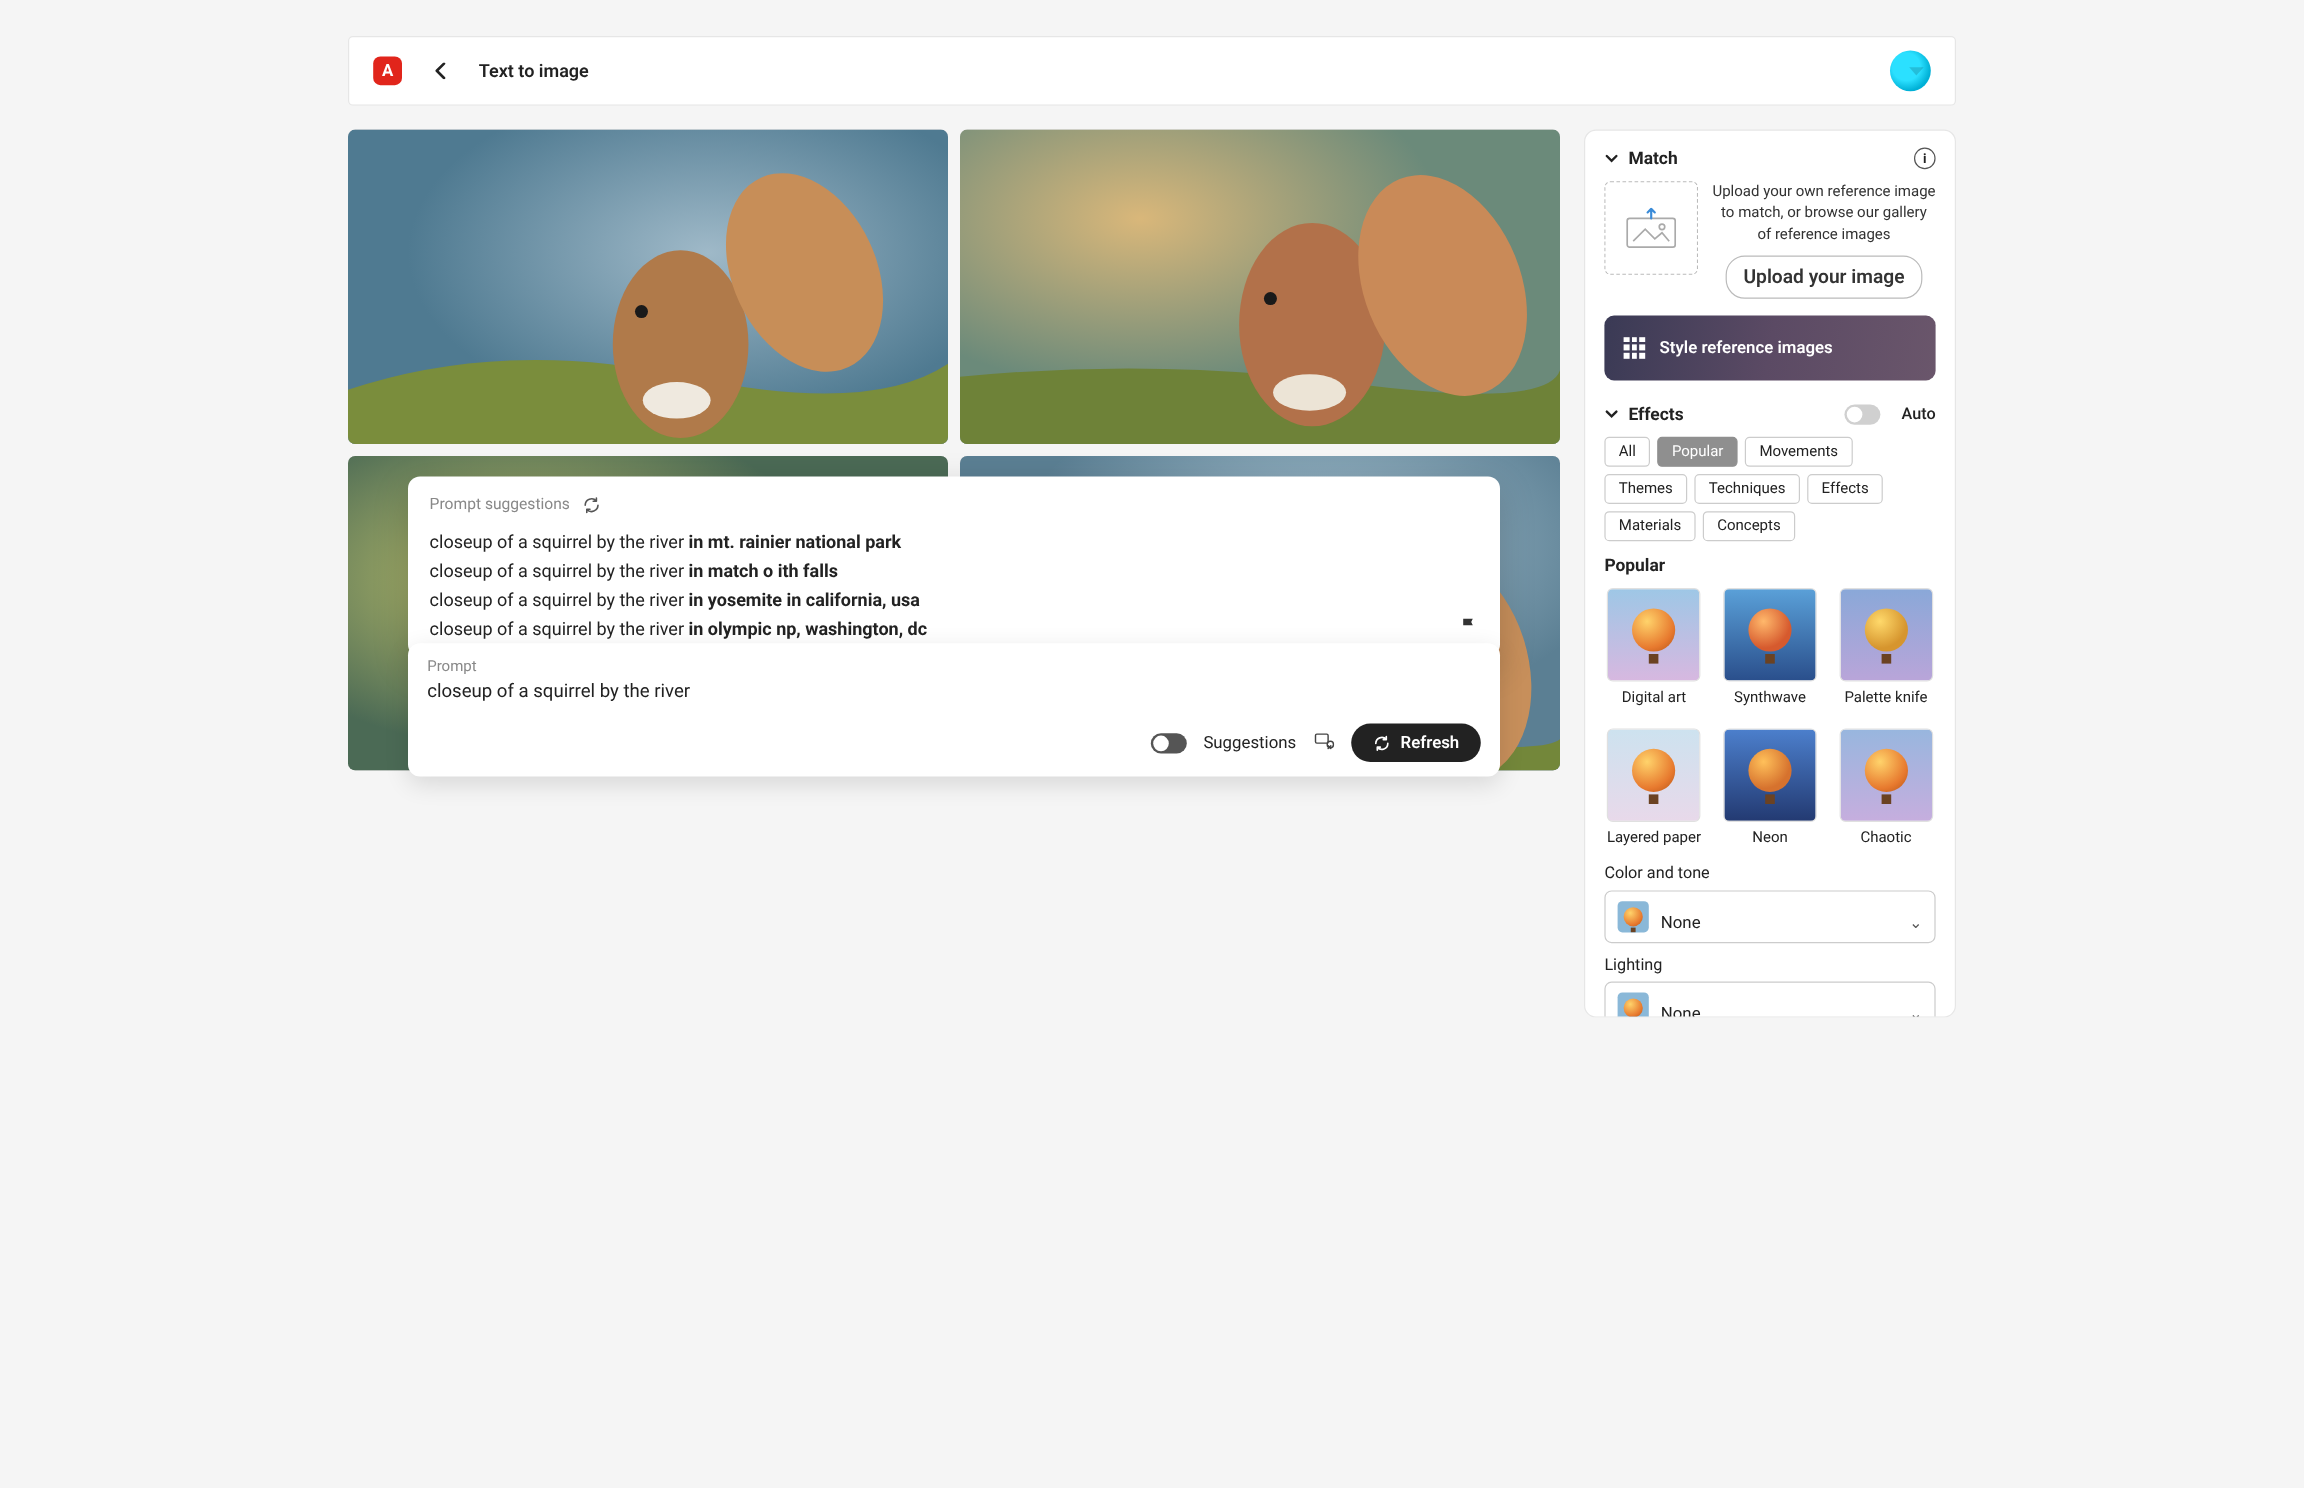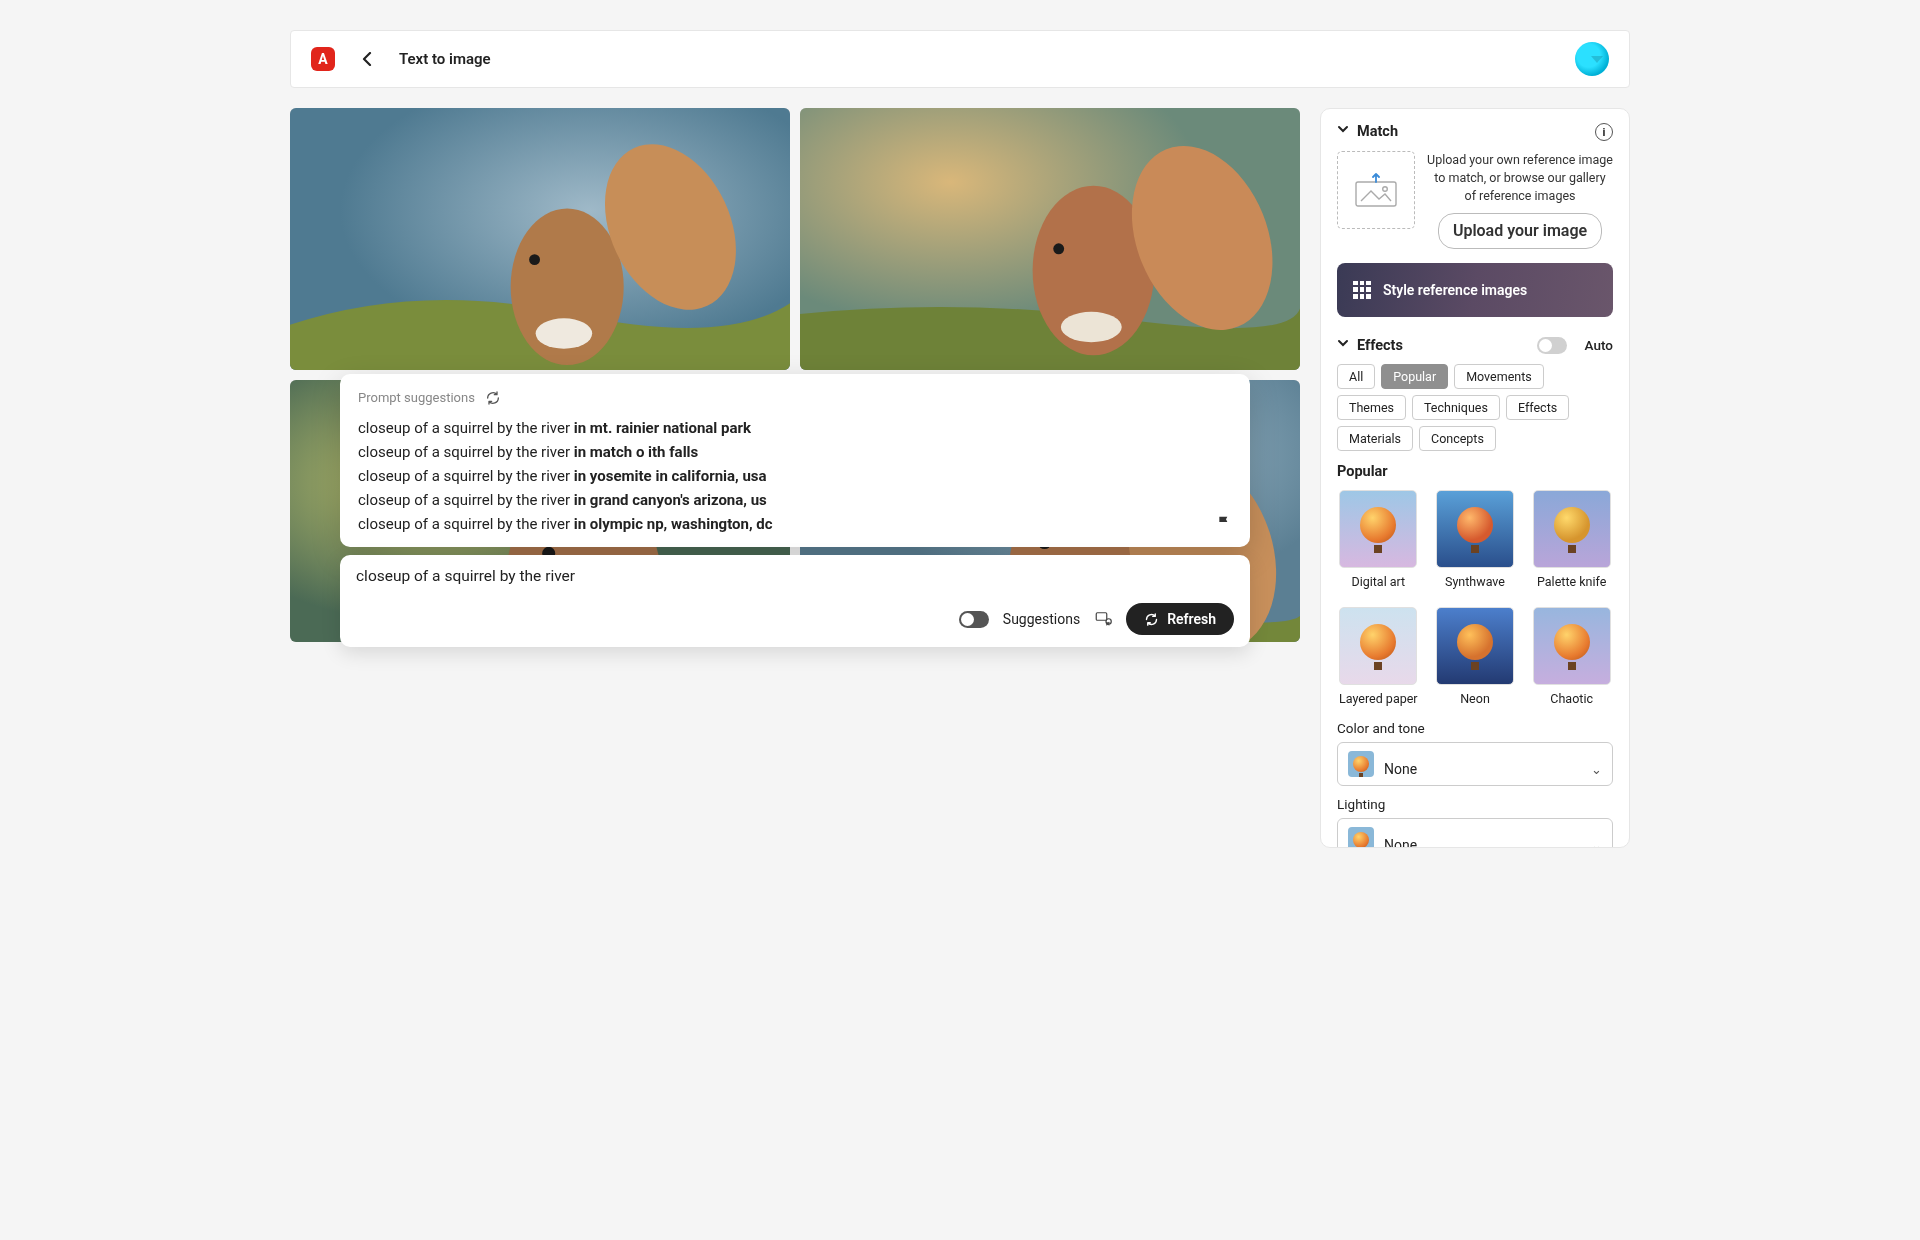"Match" .section-header { align-items: none -> center }
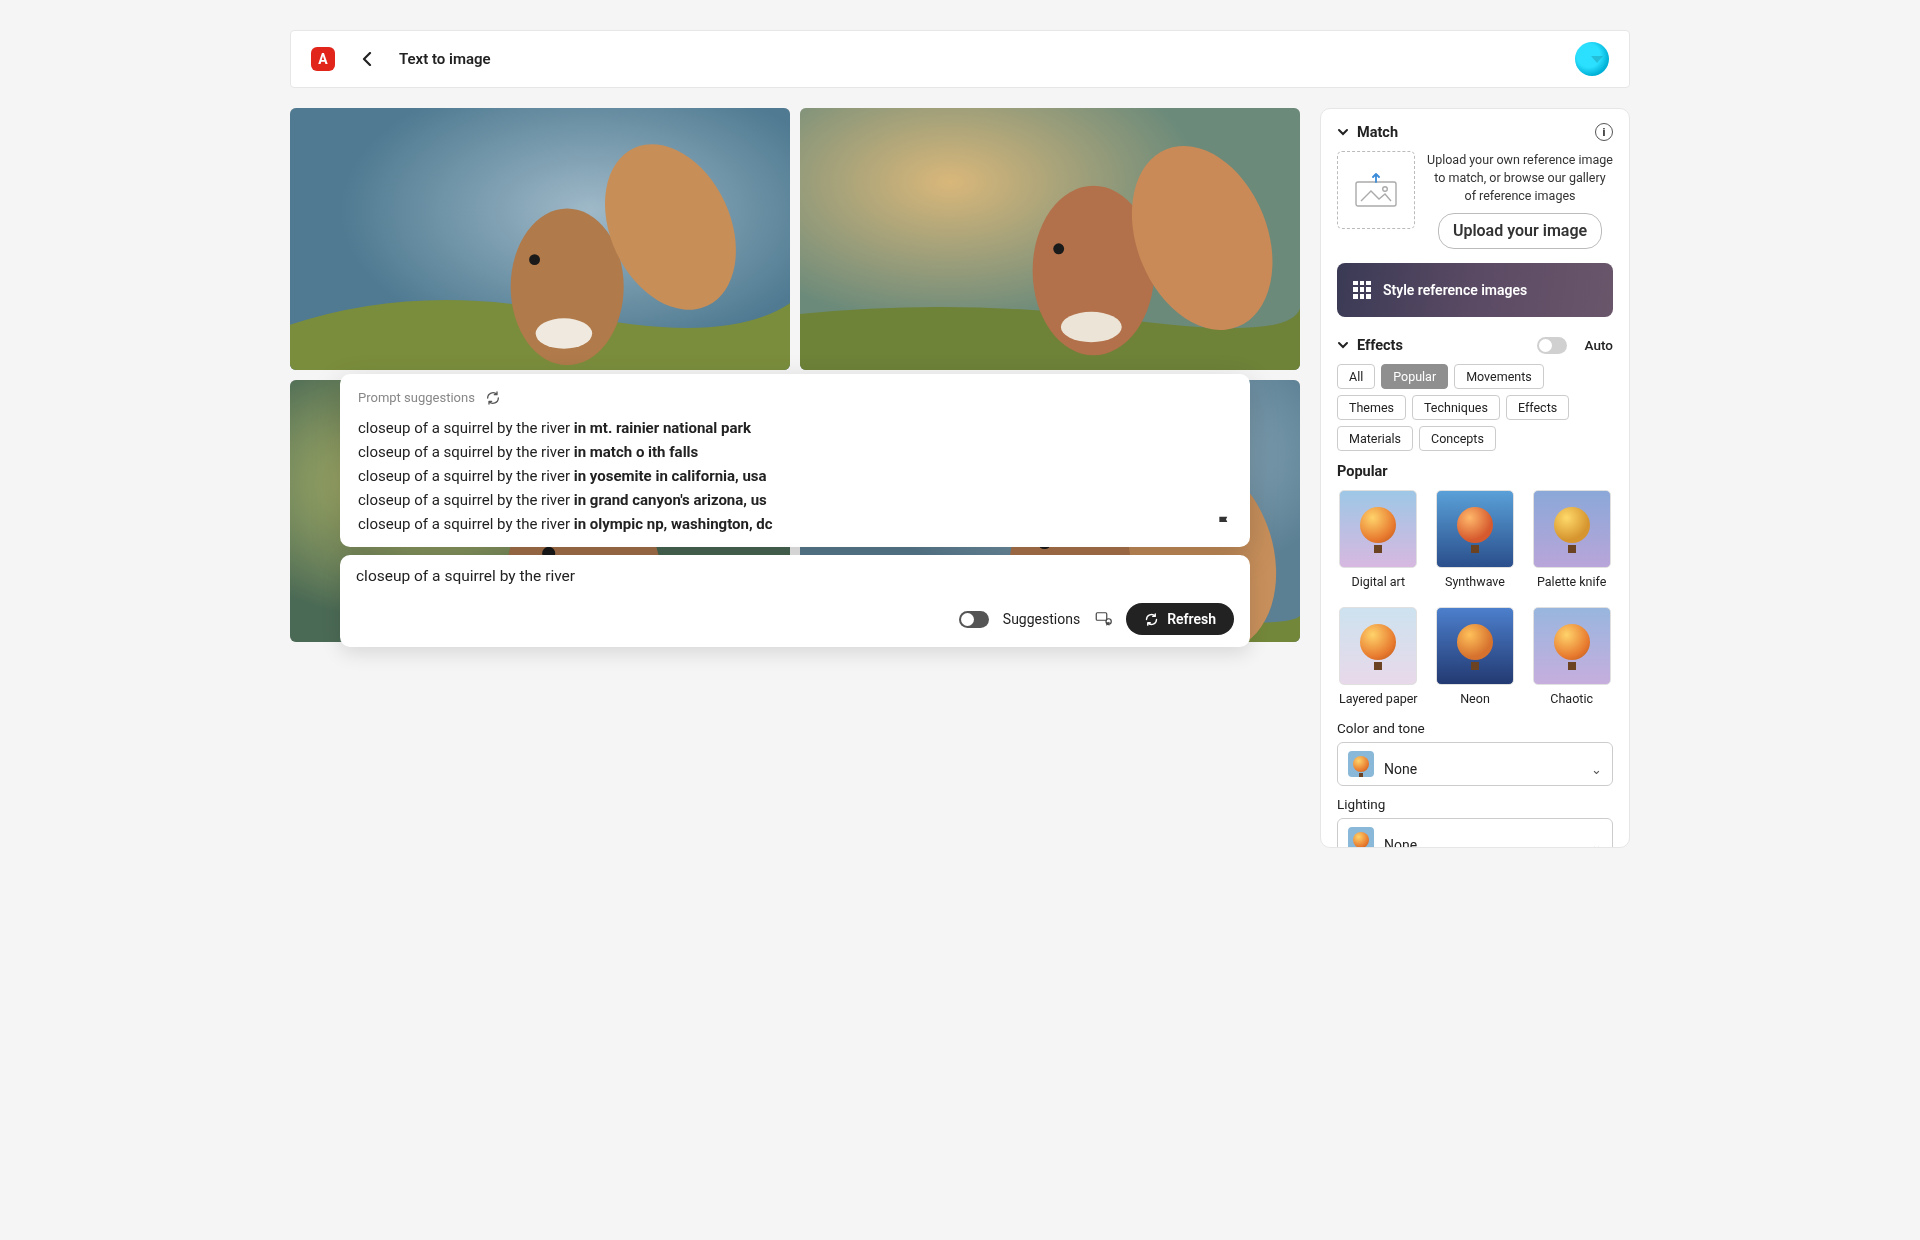"closeup of a squirrel by the river in grand" div.suggest-item { html: <div><span>closeup of a squirrel by the river </span><span>in grand canyon's arizona, us</span></div> -> none }
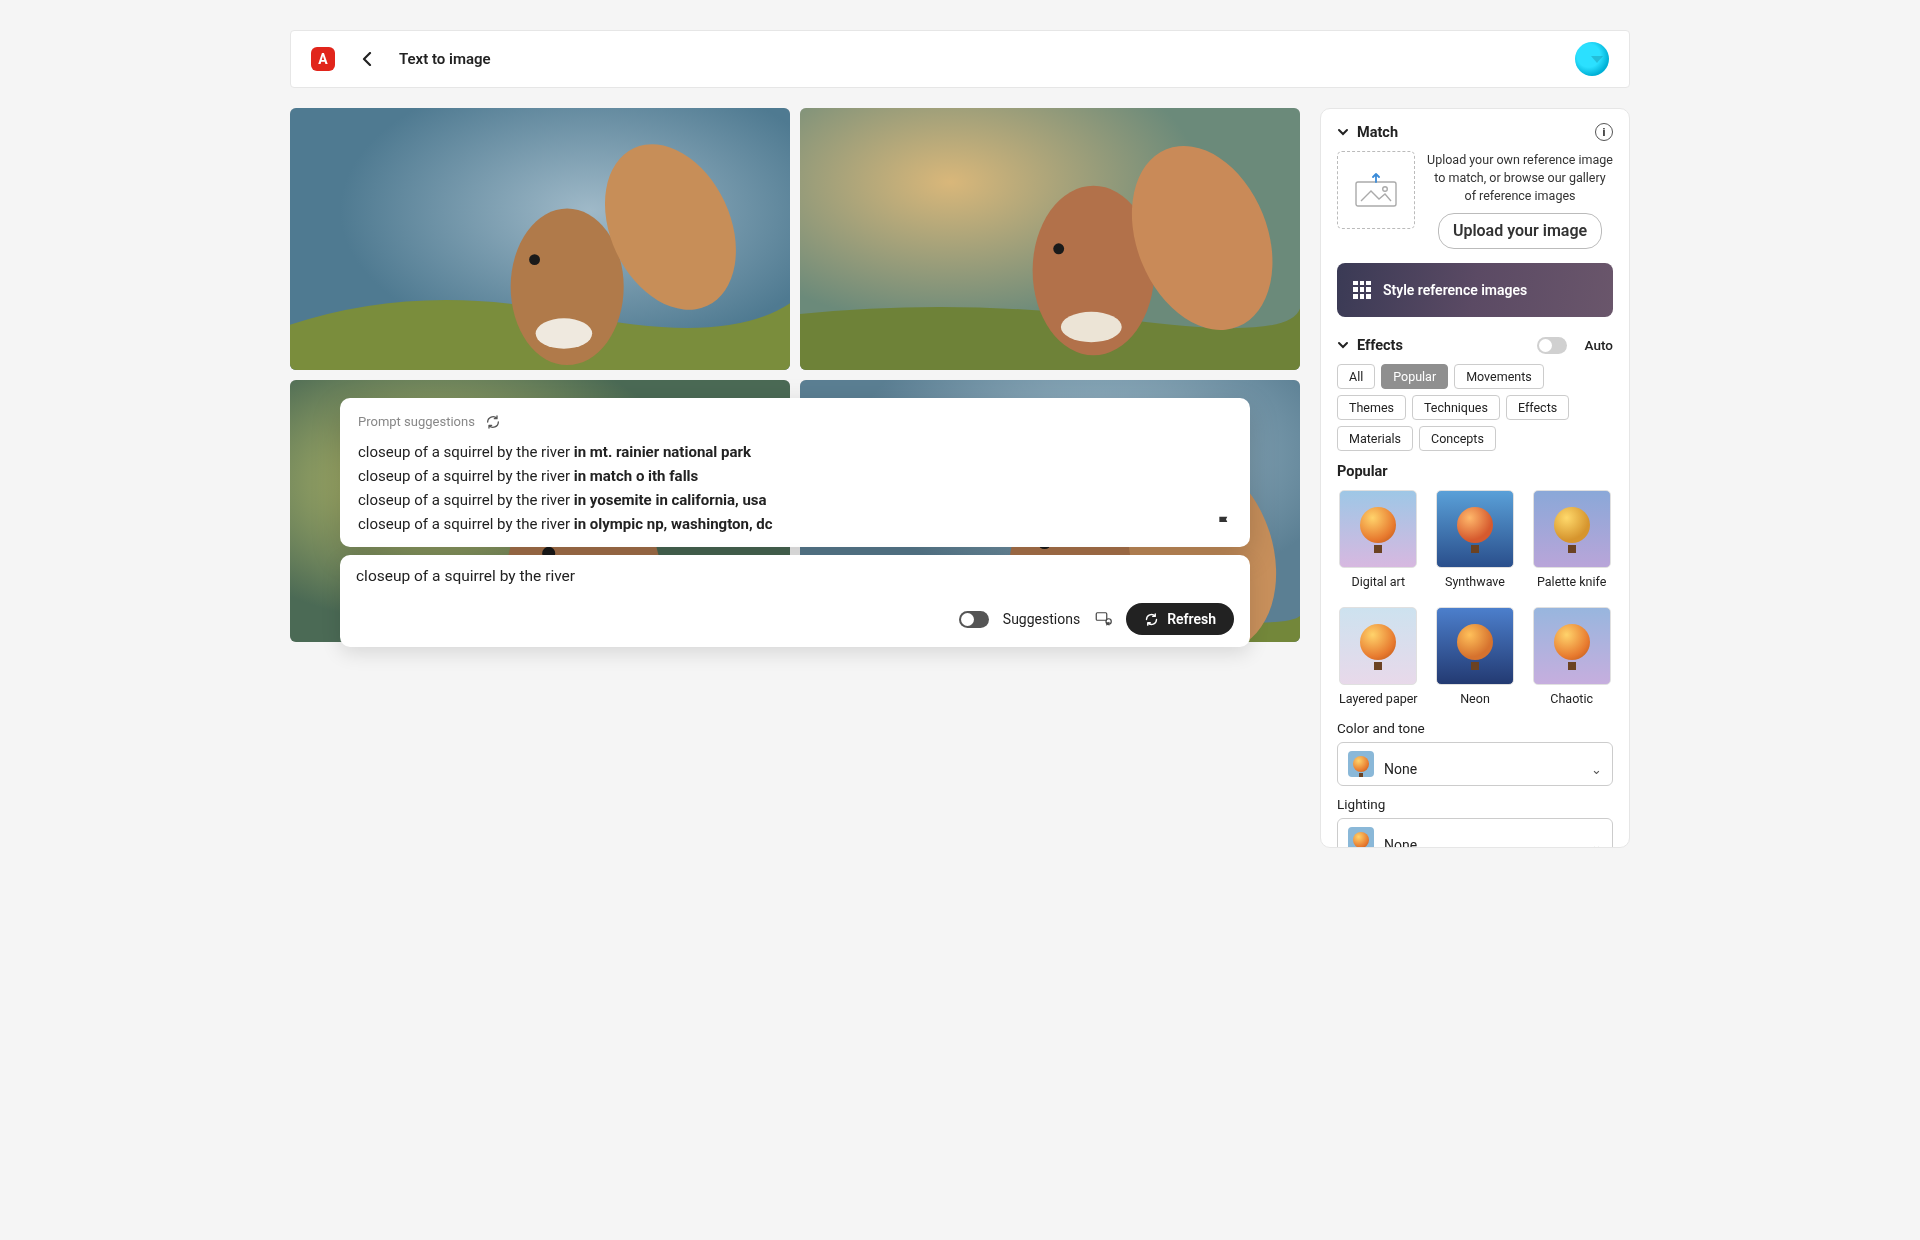"Prompt" div.prompt-label { html: none -> <div>Prompt</div> }
